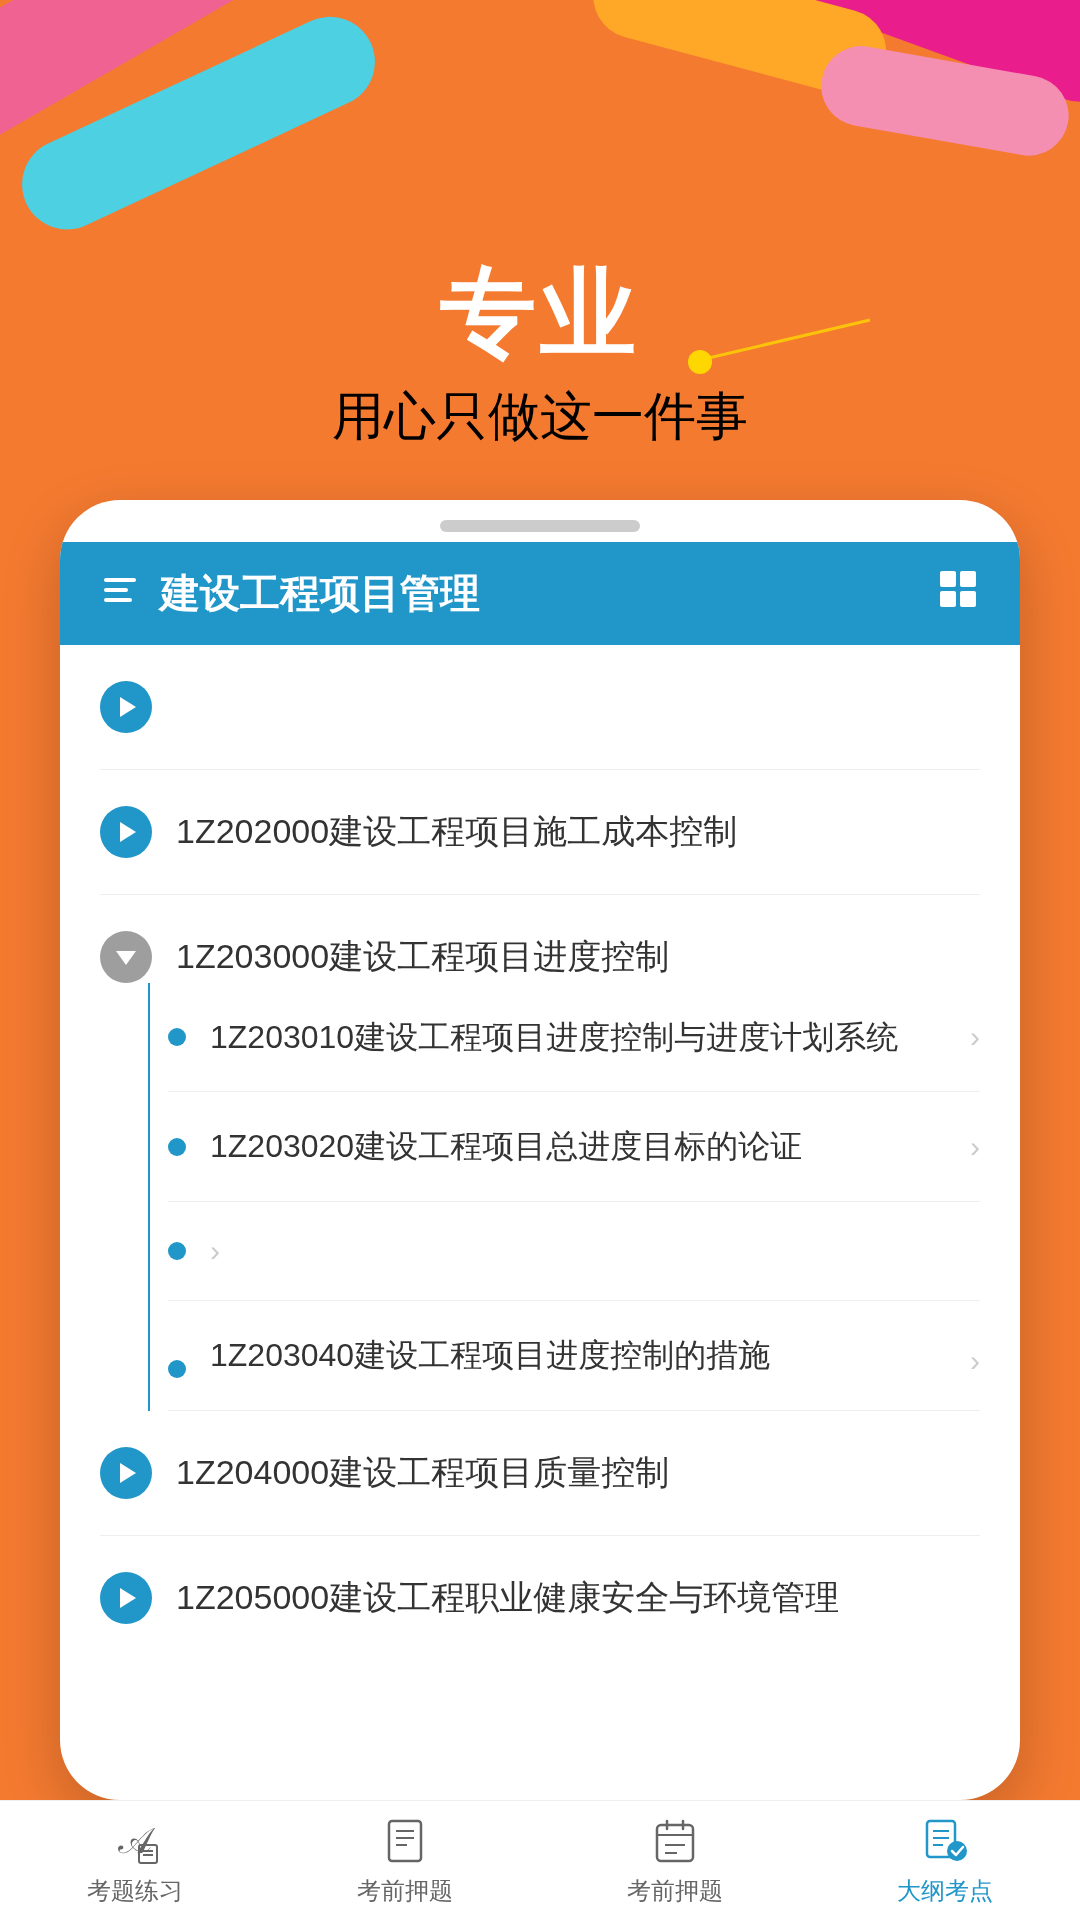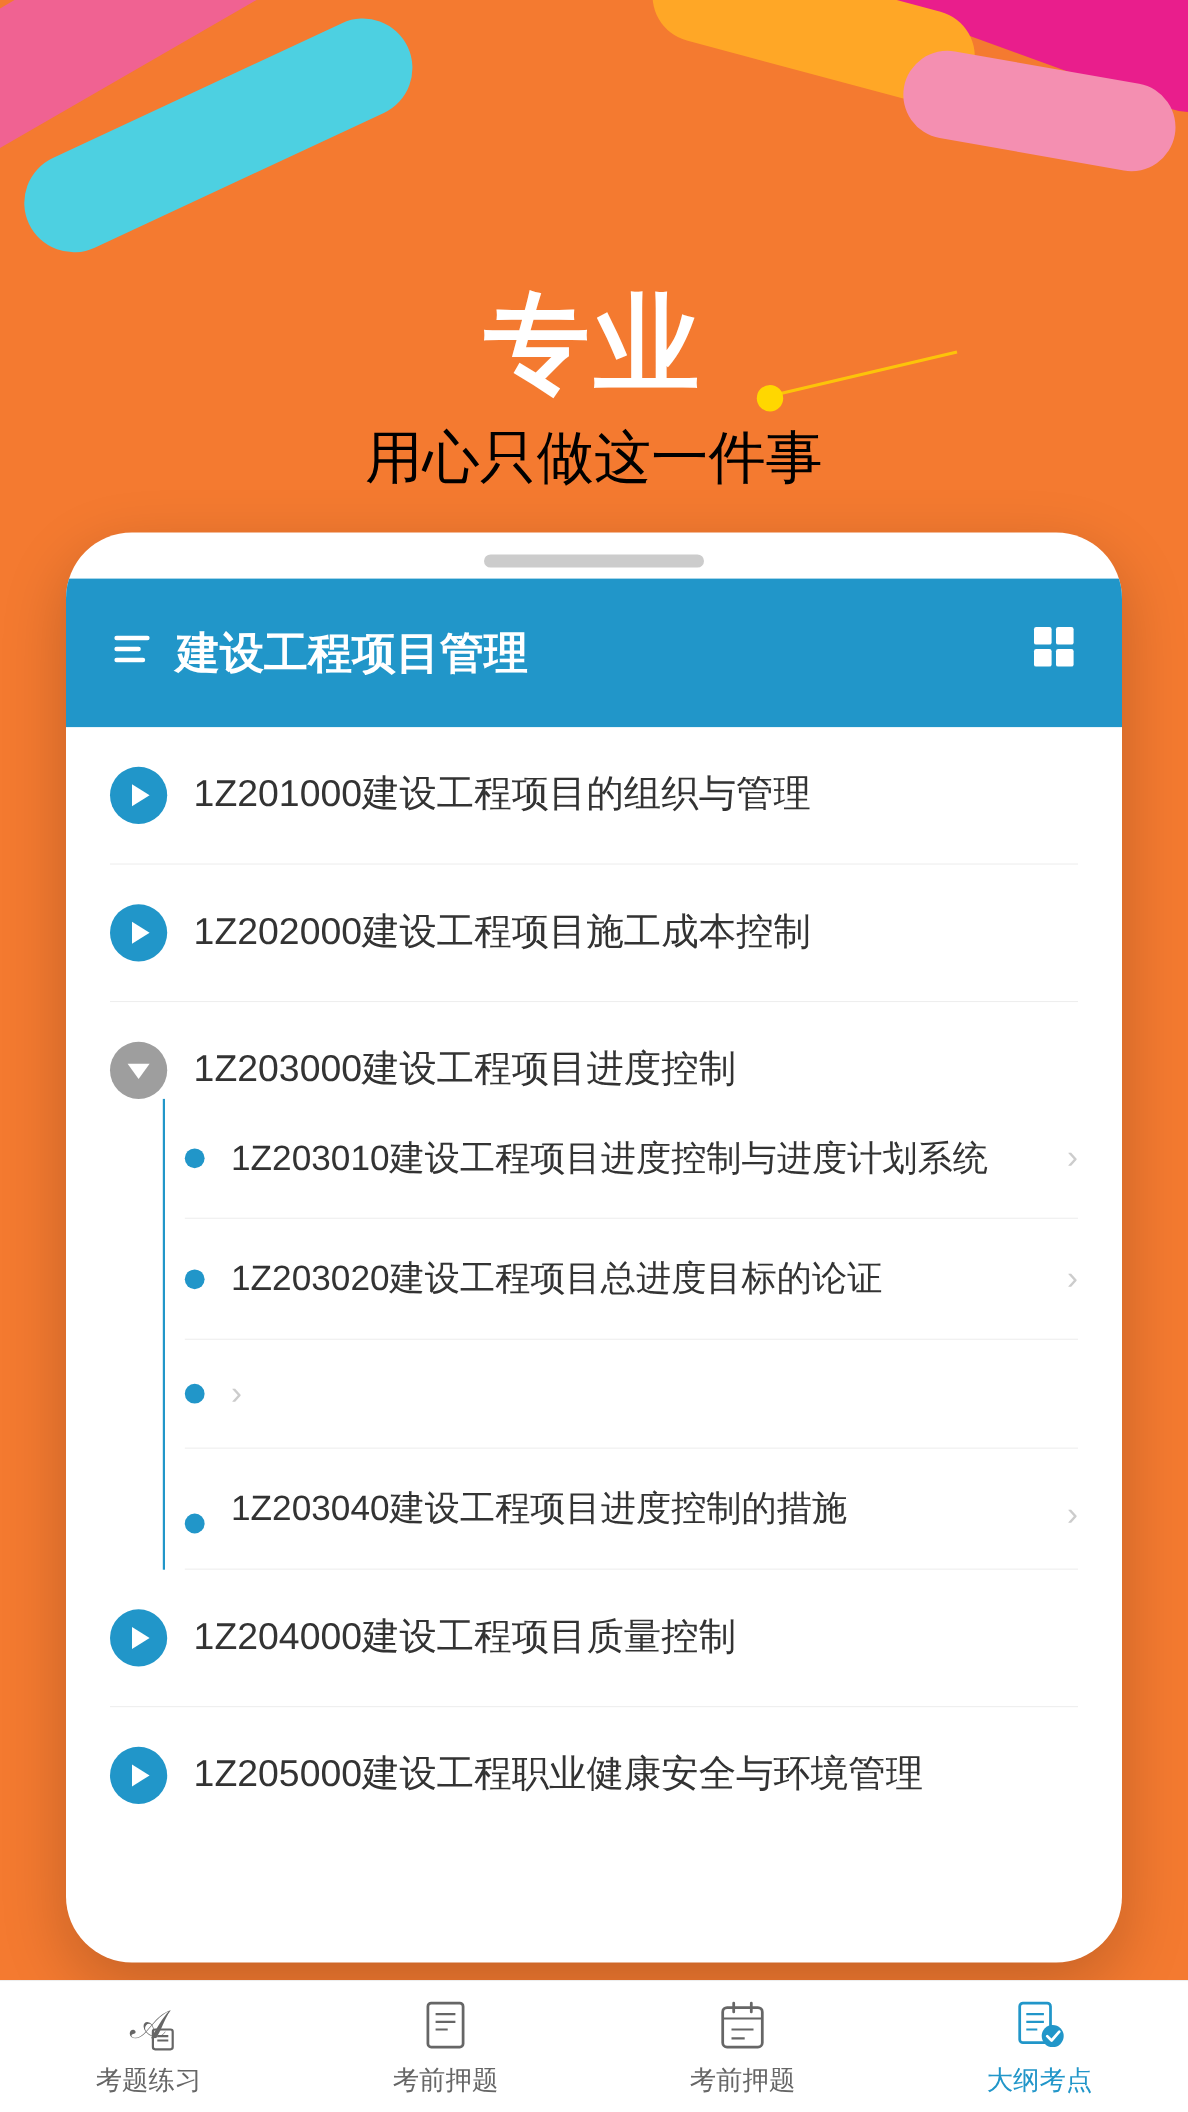"专业" .hero-section { padding-bottom: 32px -> 48px }
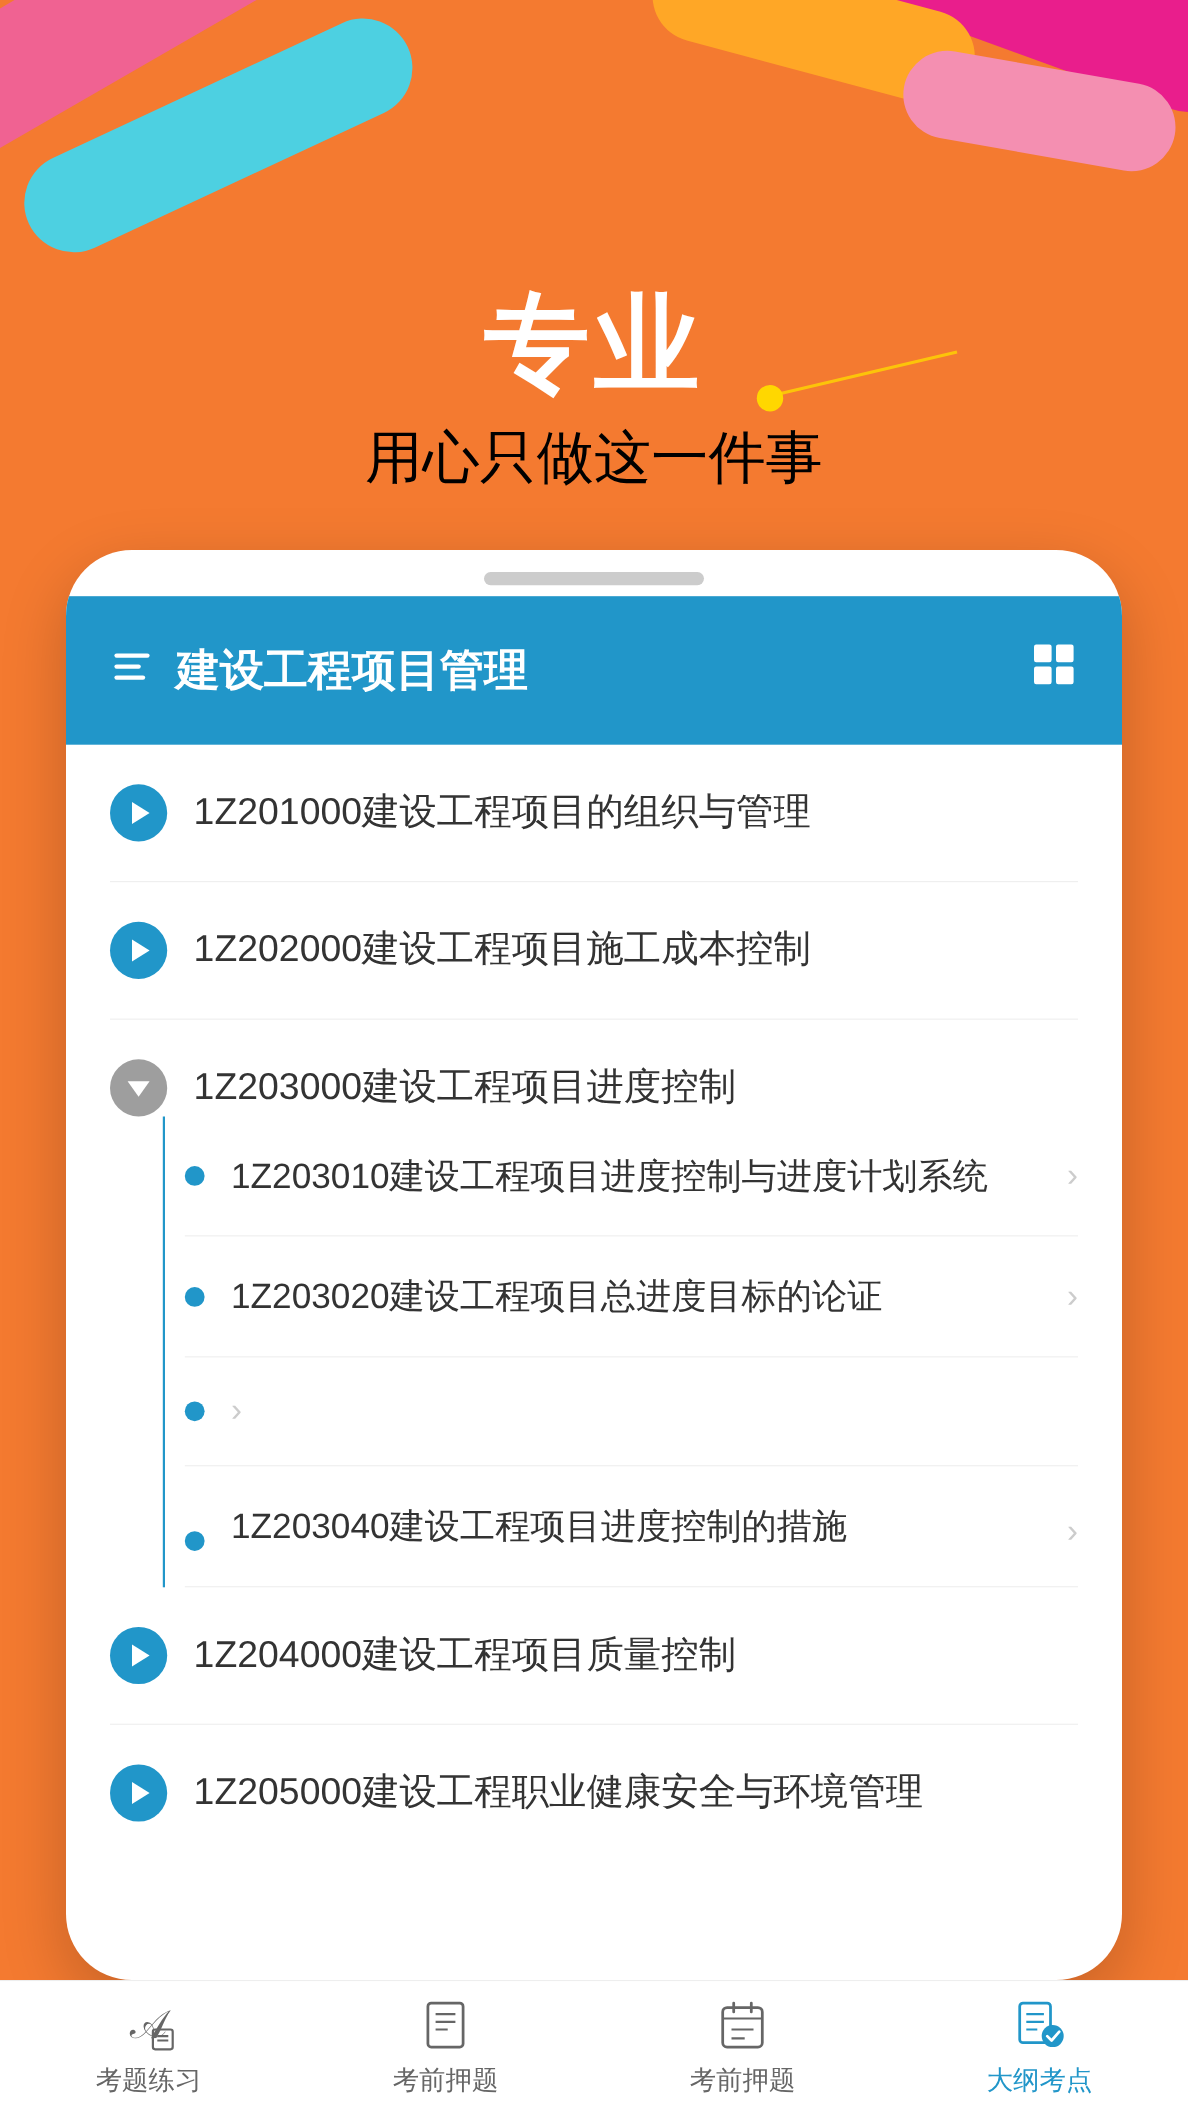"建设工程项目管理" .list-header { padding: 40px 40px -> 24px 40px }
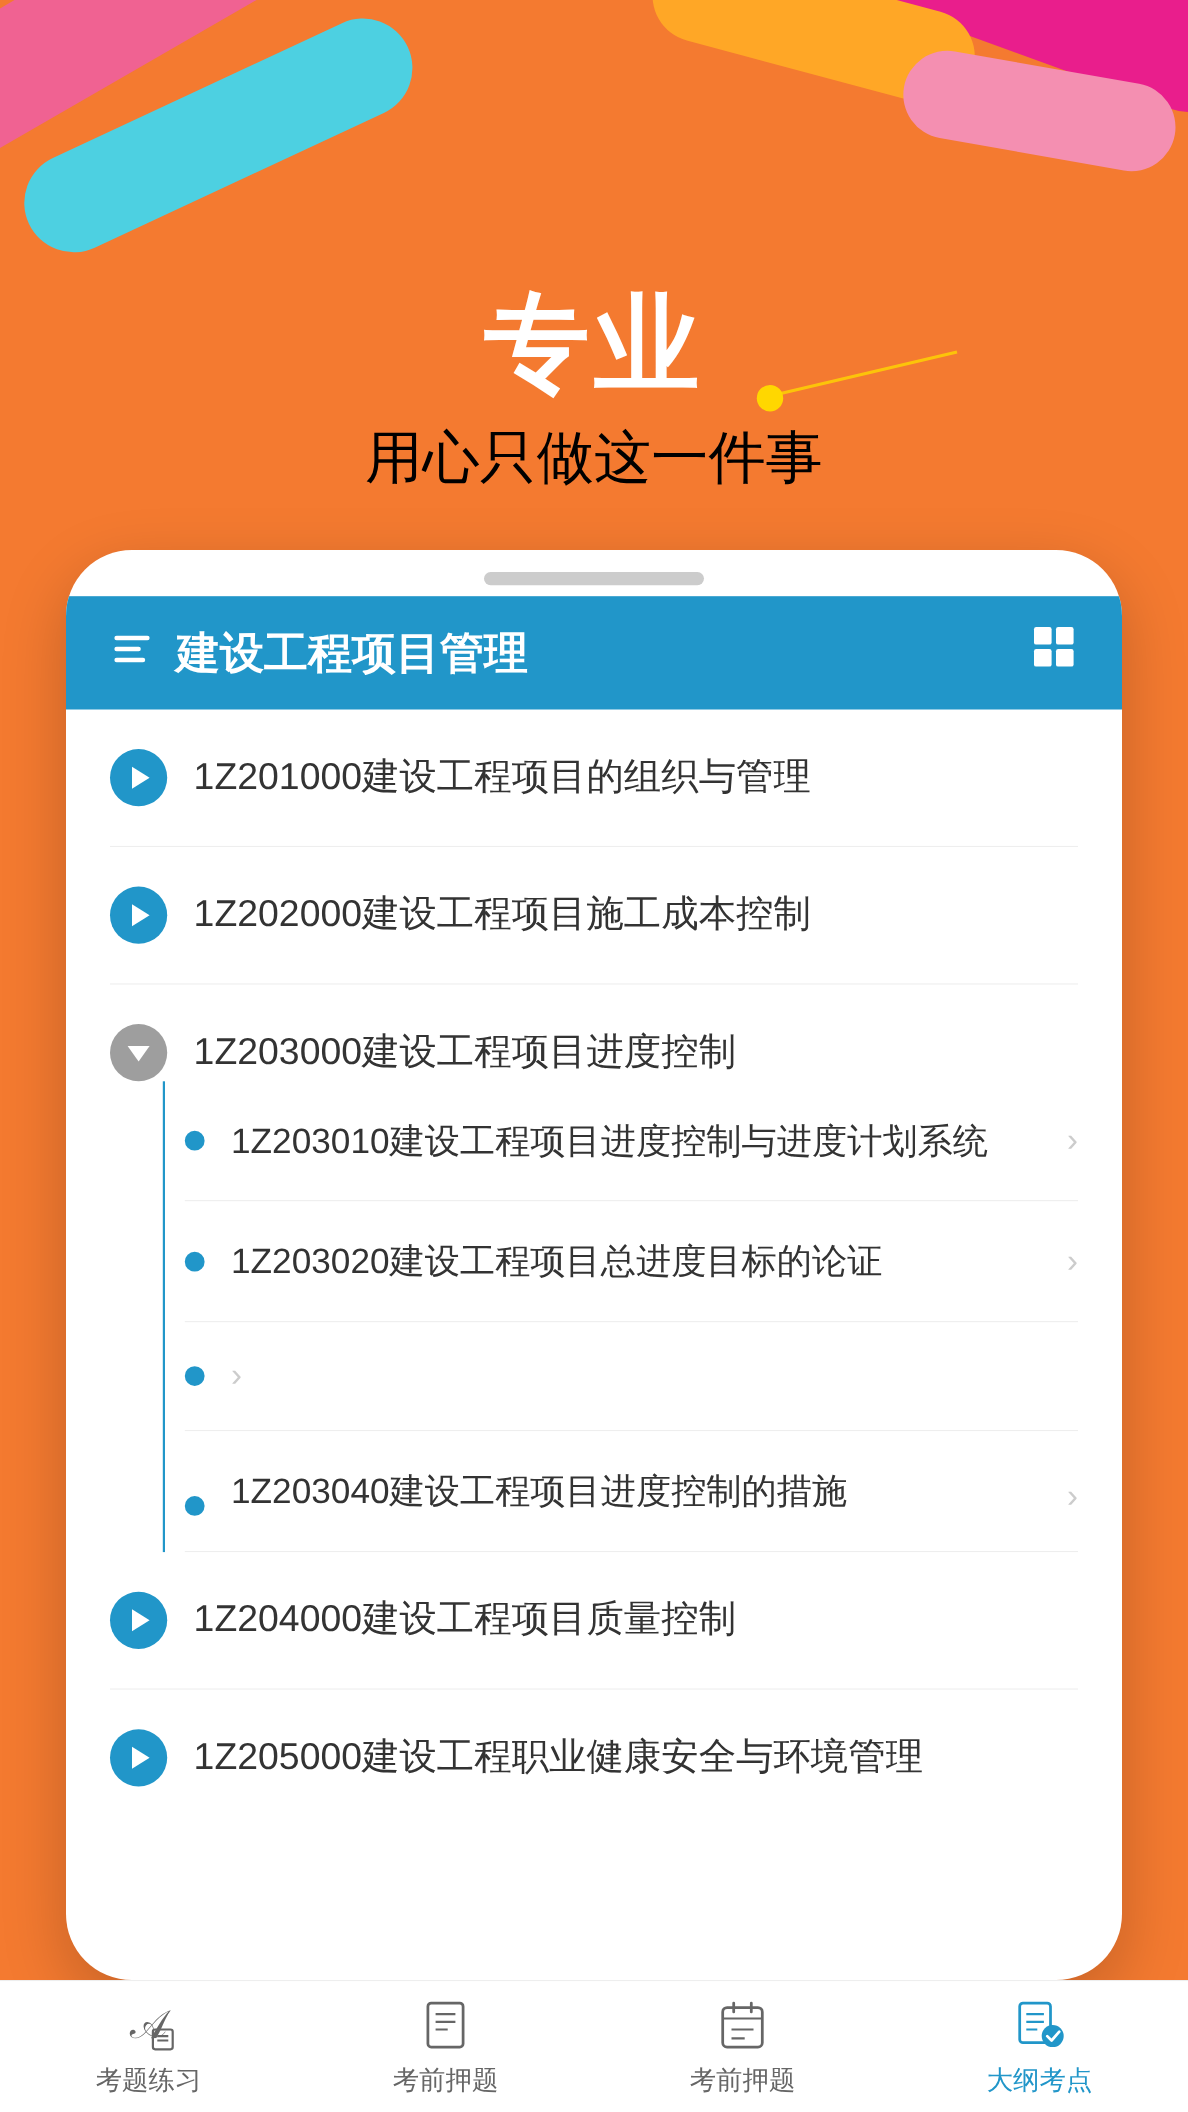"1Z201000建设工程项目的组织与管理" span.item-text { html: <span>1Z201000建设工程项目的组织与管理</span> -> none }
